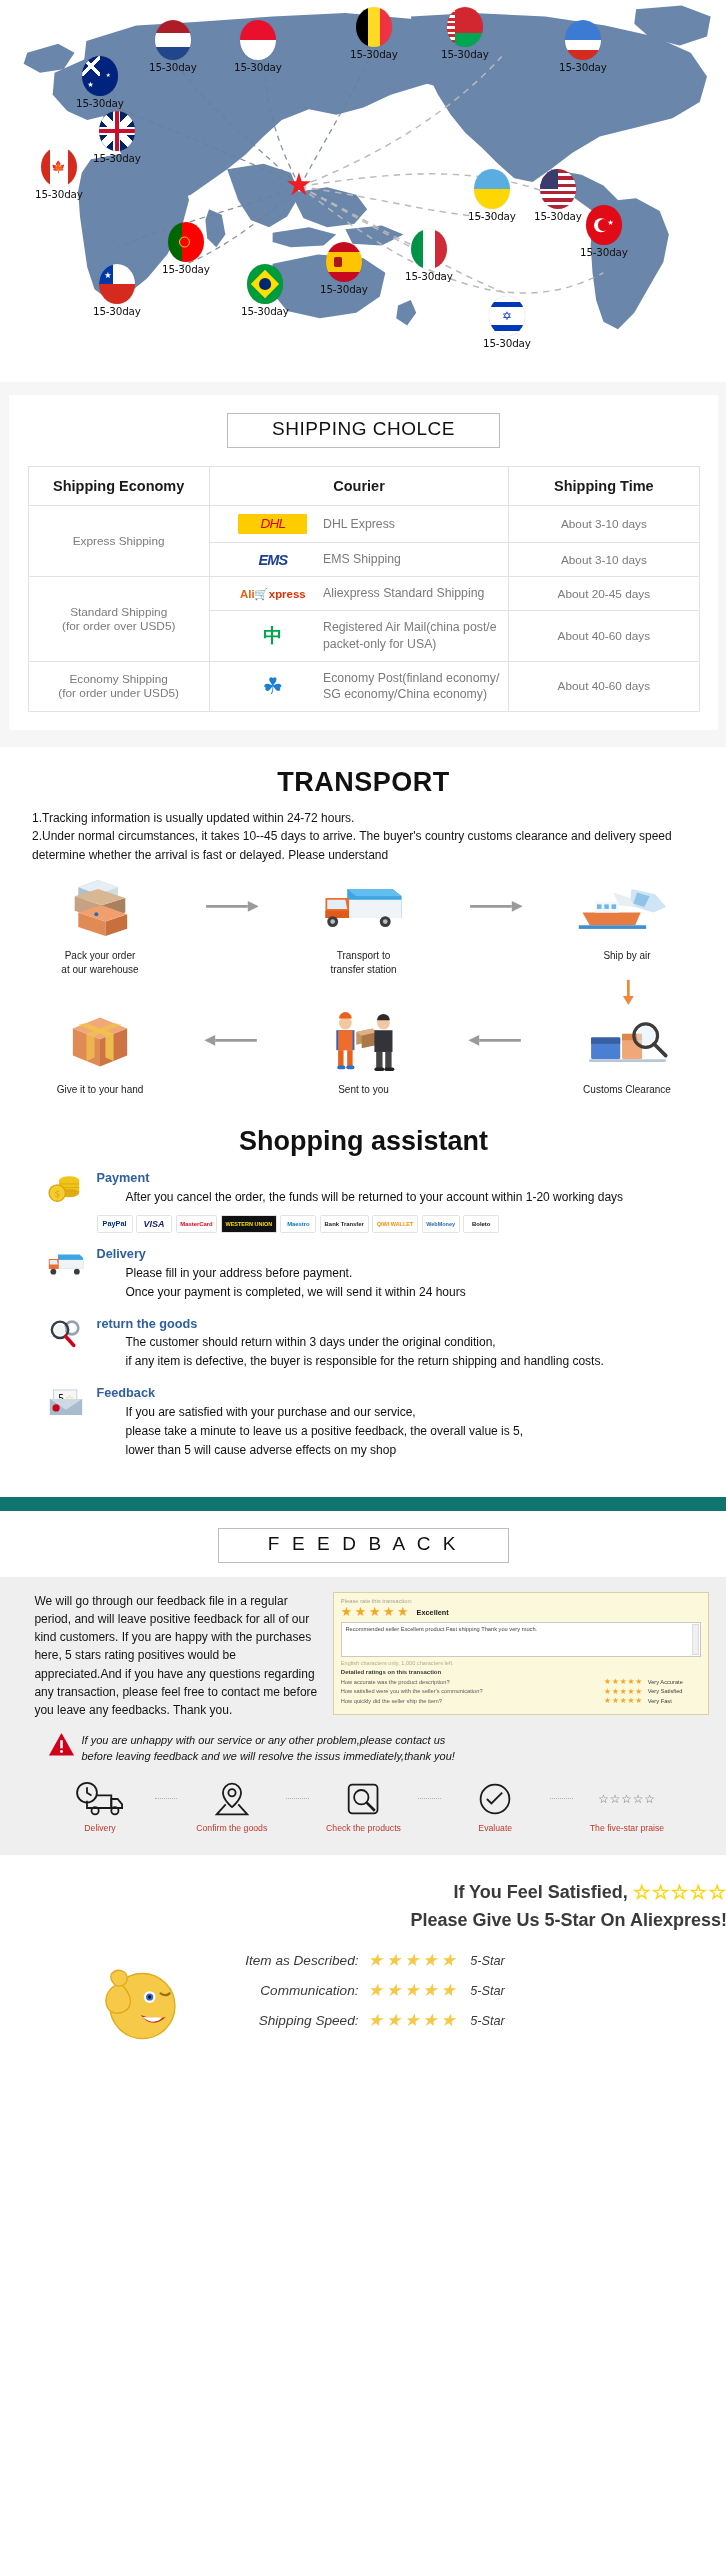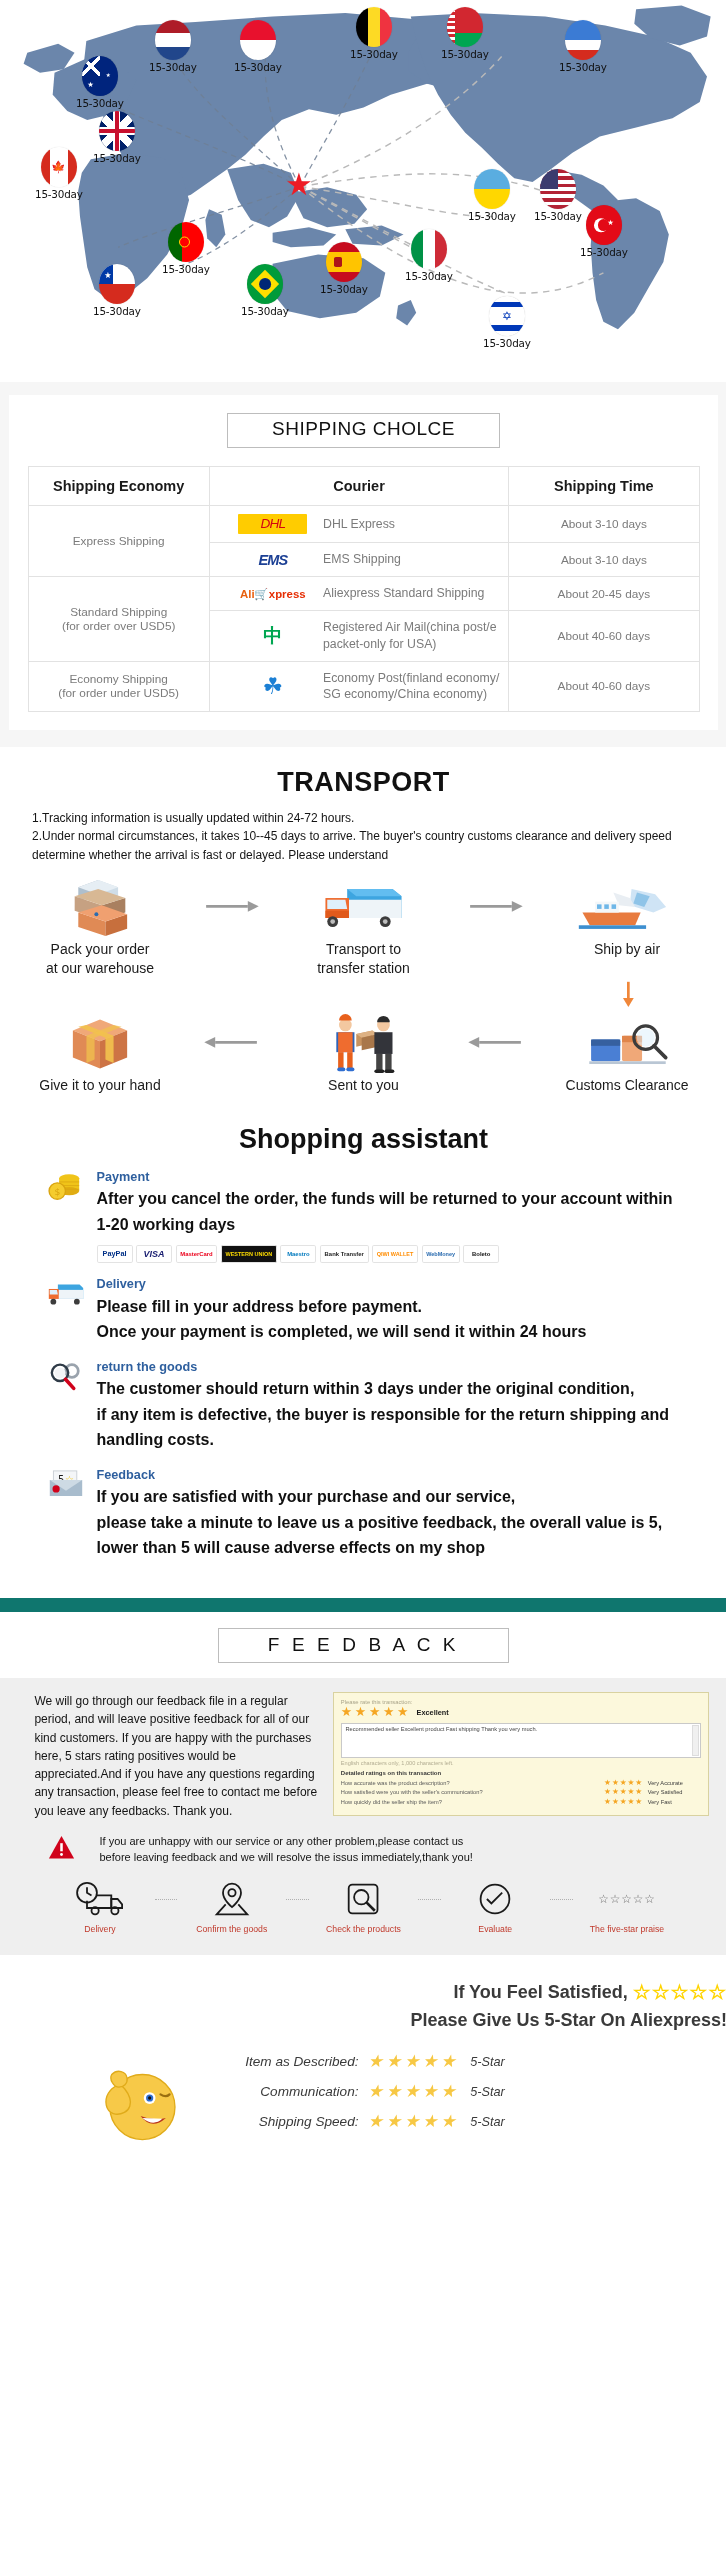"Pack your order" .flow-cap { font-size: 14px -> 10px; margin-top: 0 -> 9px }
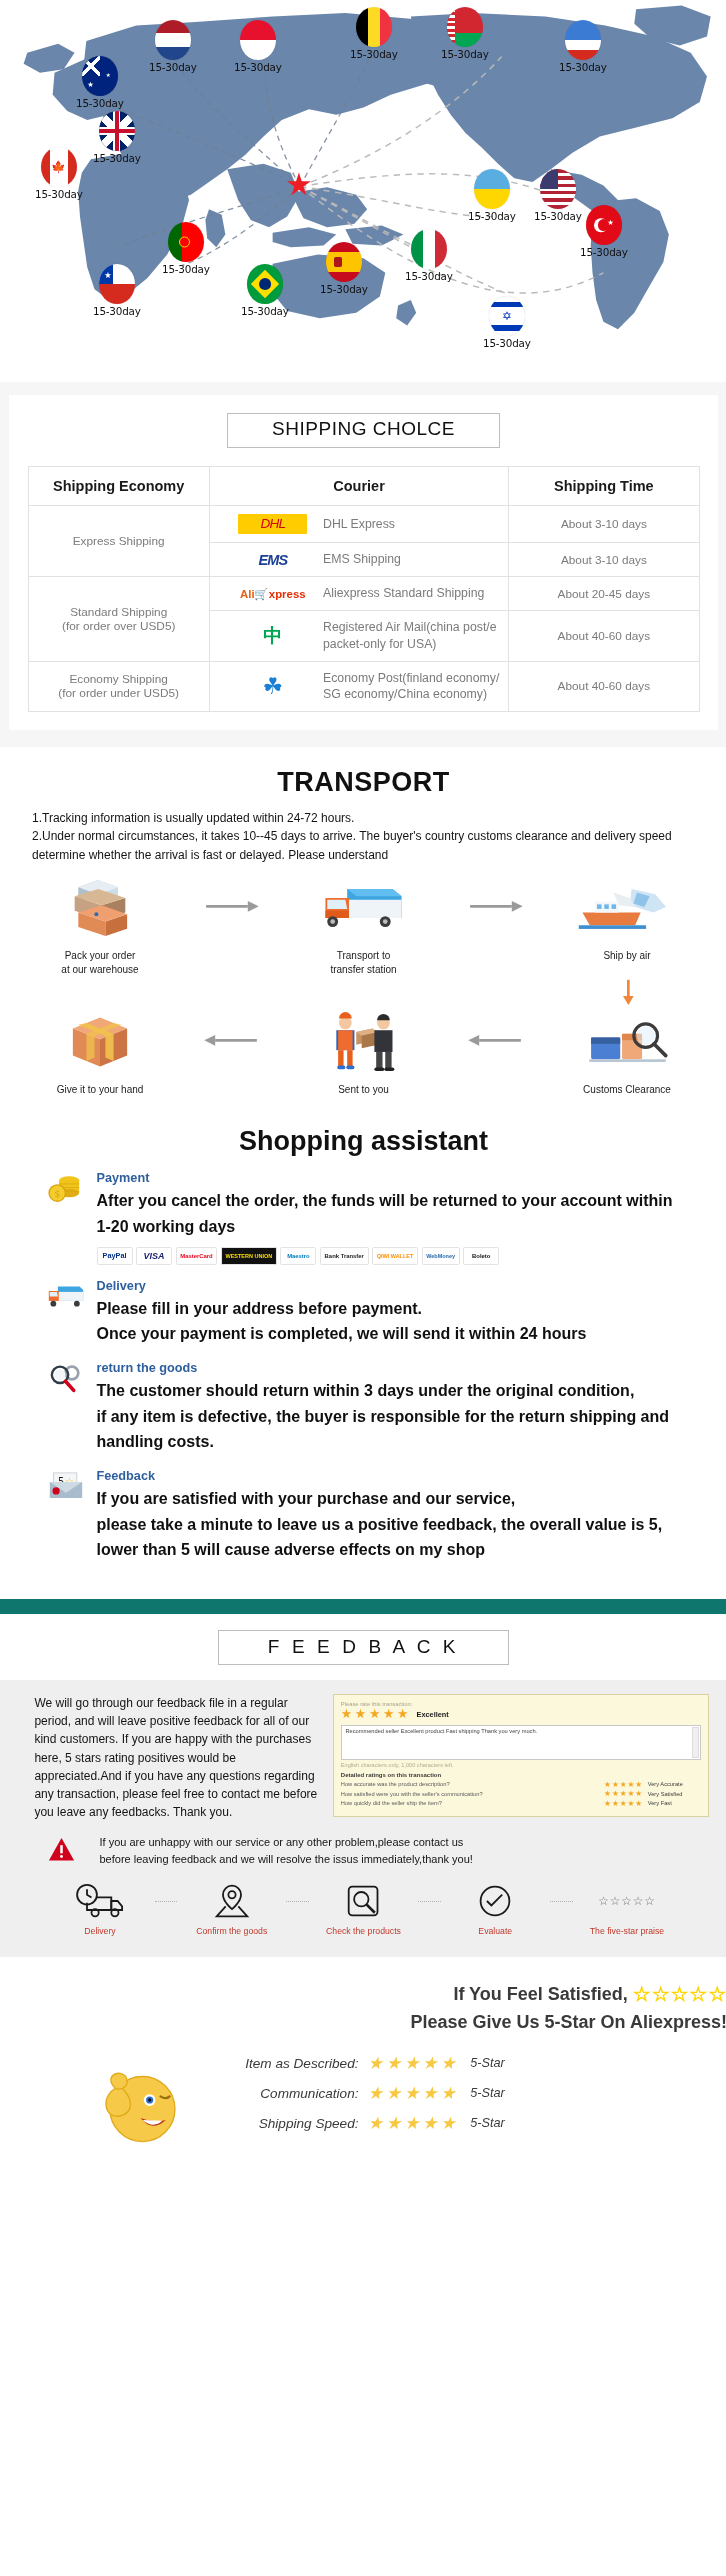"After you cancel the order," .assist-text { font-size: 16px -> 12px; font-weight: bold -> normal; margin-left: none -> 29px }
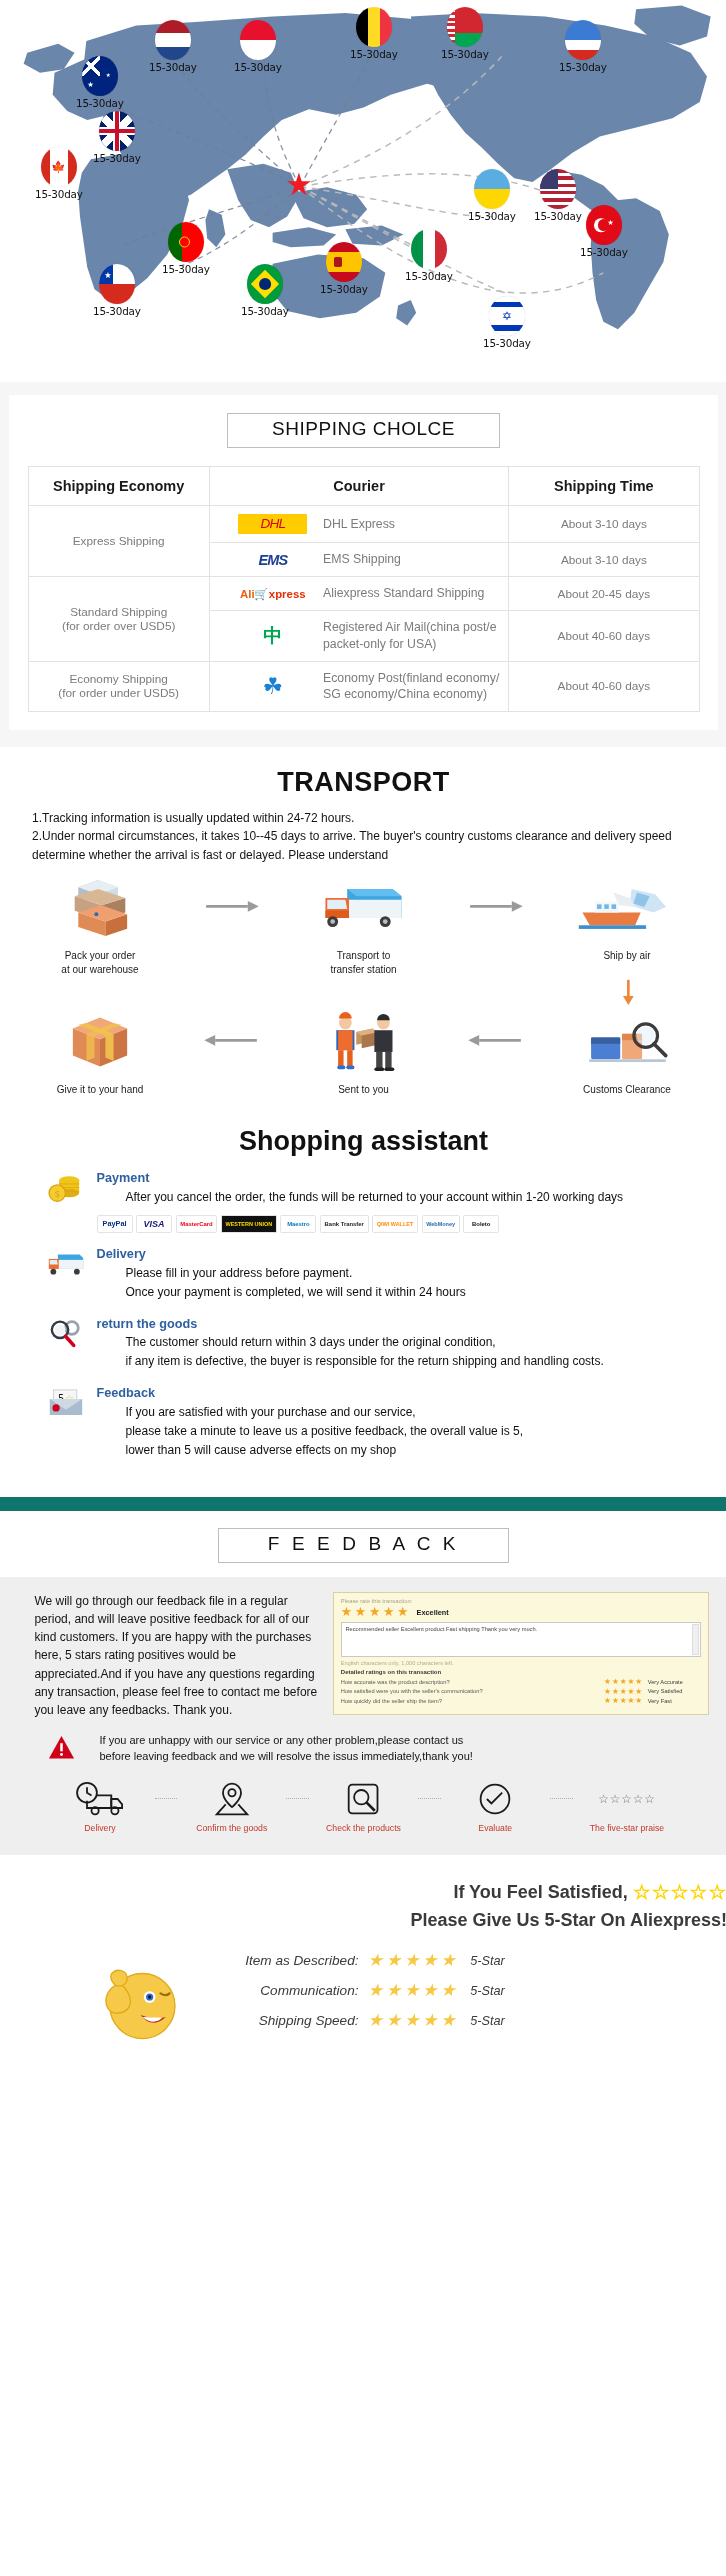"If you are unhappy with" .warn-row { align-items: center -> flex-start; font-style: none -> italic; gap: 25px -> 7px }
